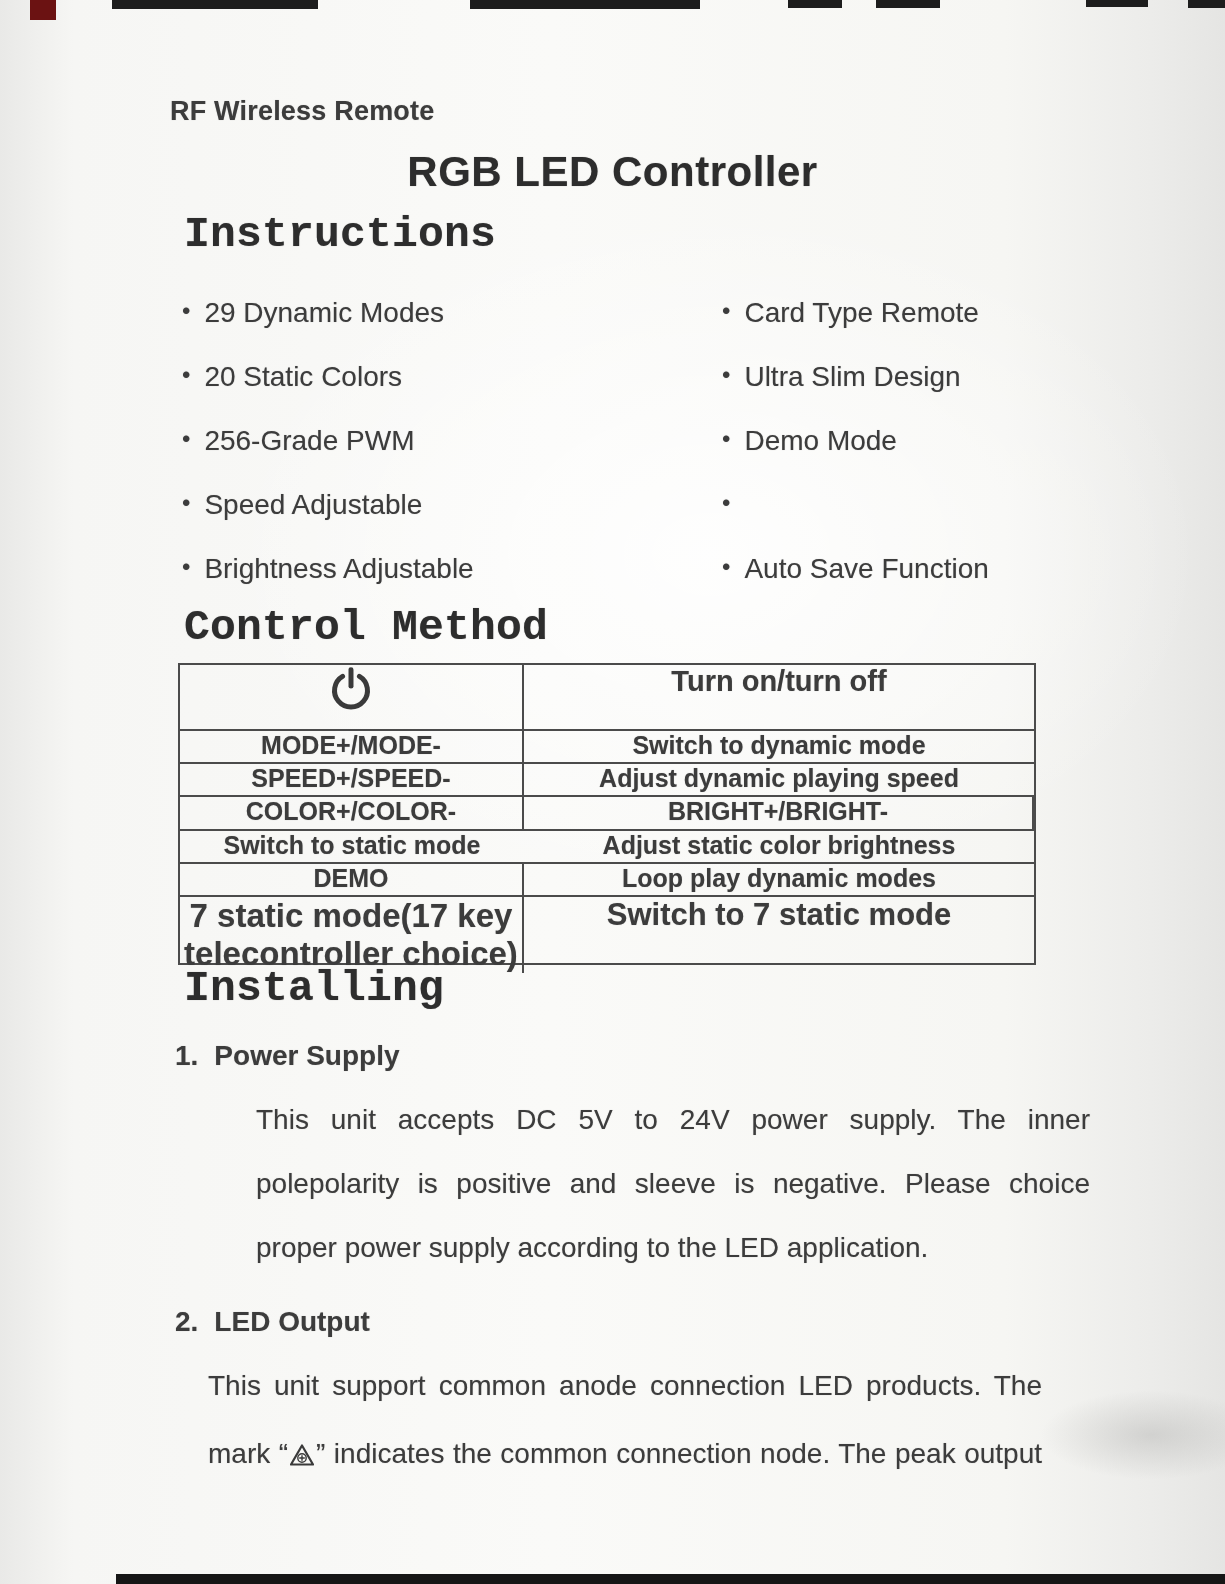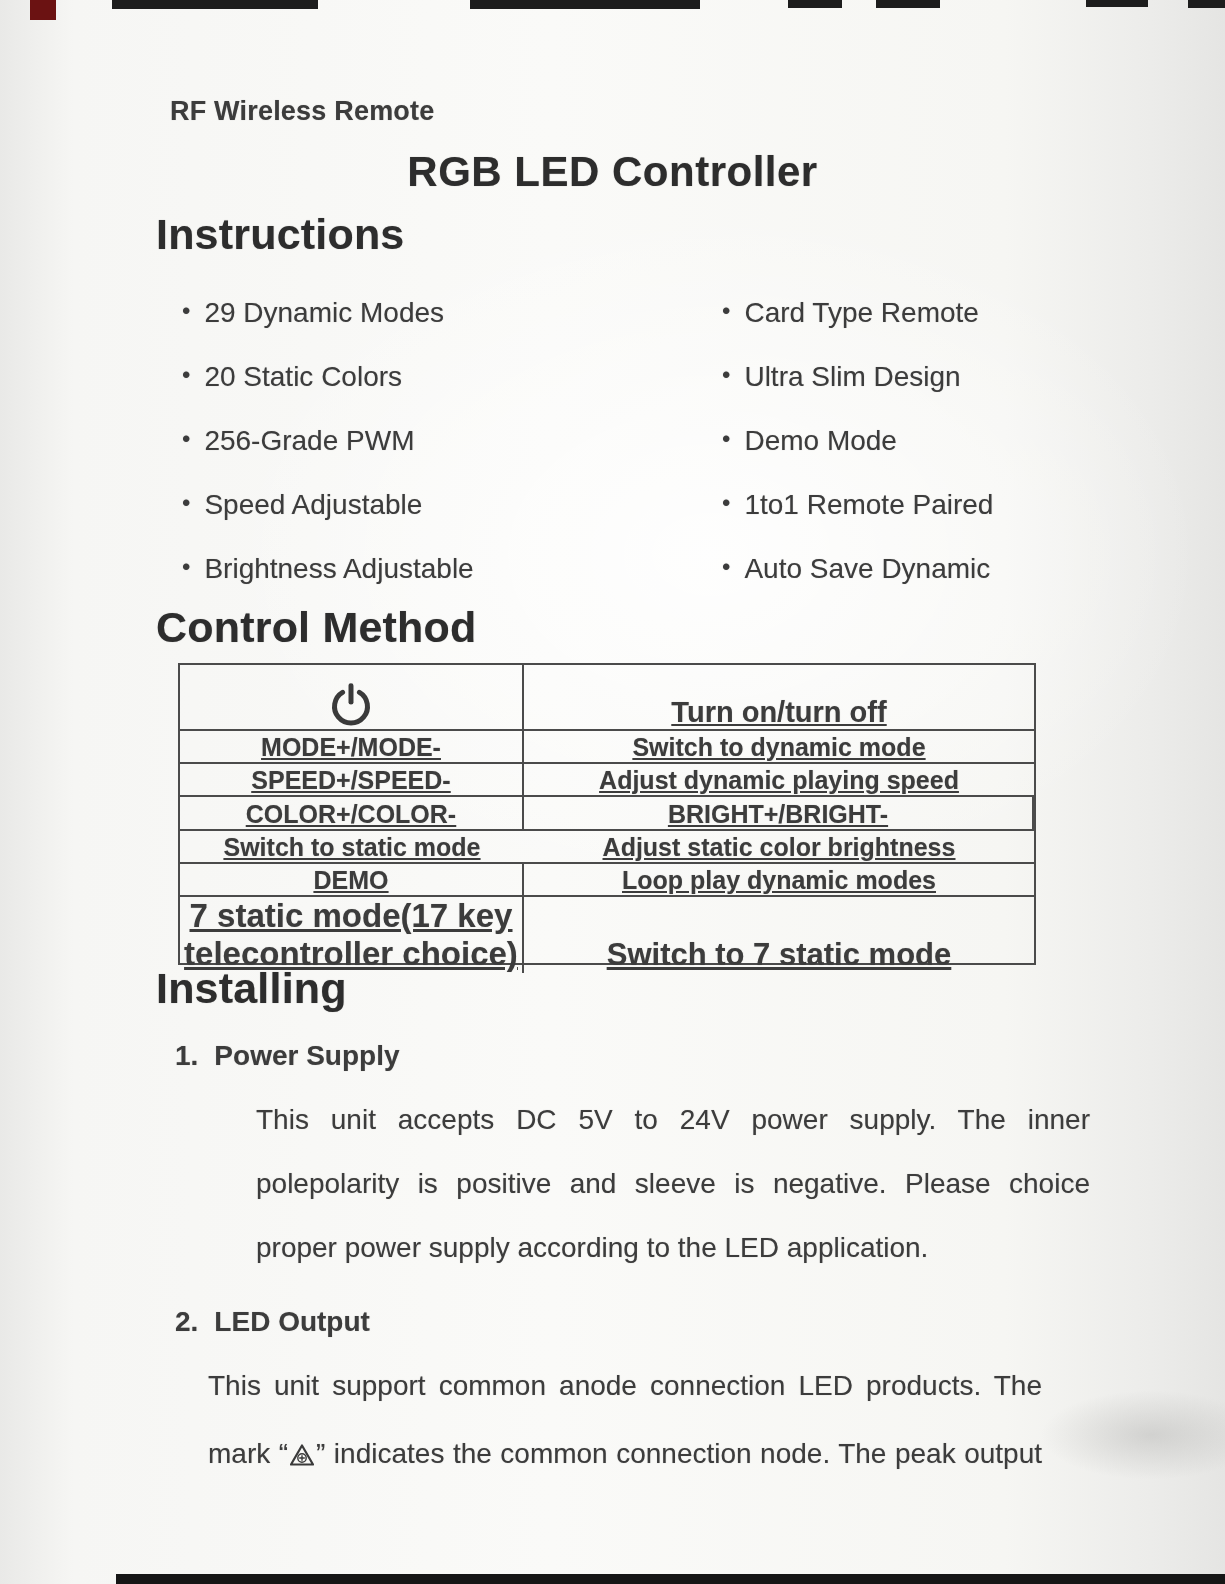"Instructions" .section-heading { font-family: none -> Liberation Mono, monospace; left: 156px -> 184px }
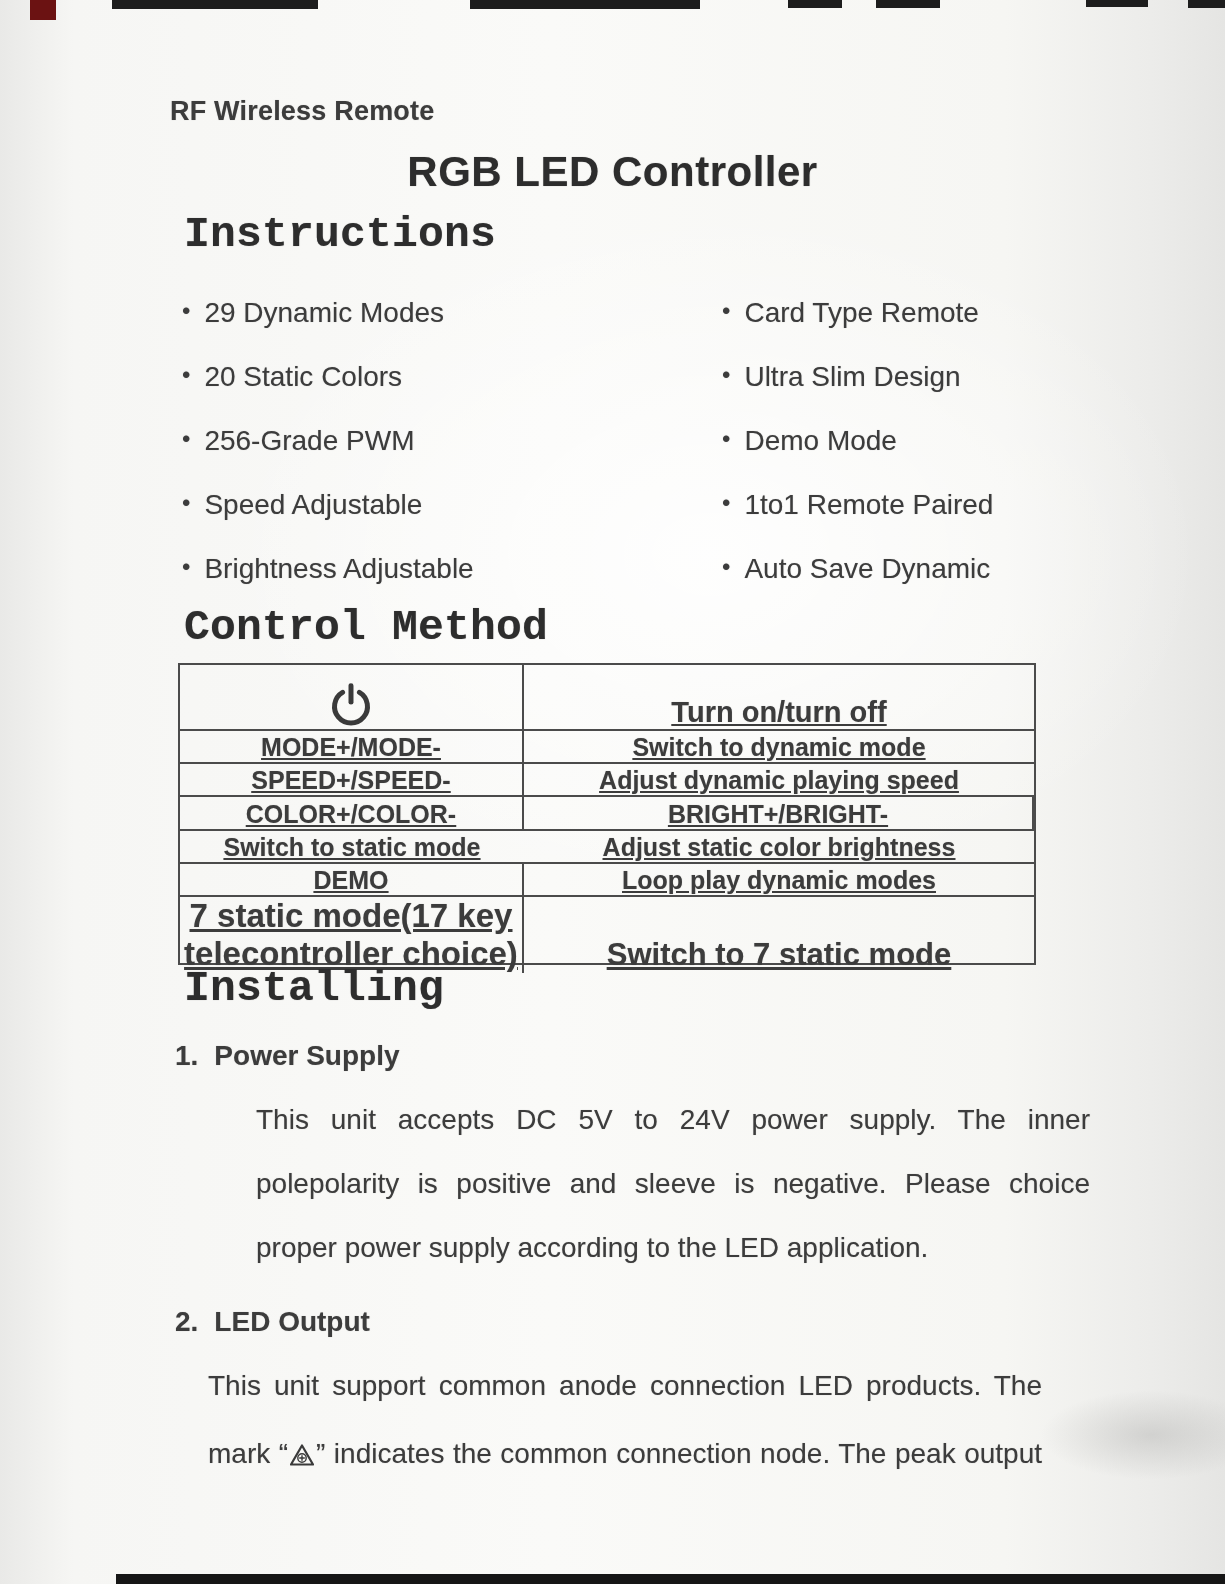"1to1 Remote Paired" span { html: <span>1to1 Remote Paired</span> -> none }
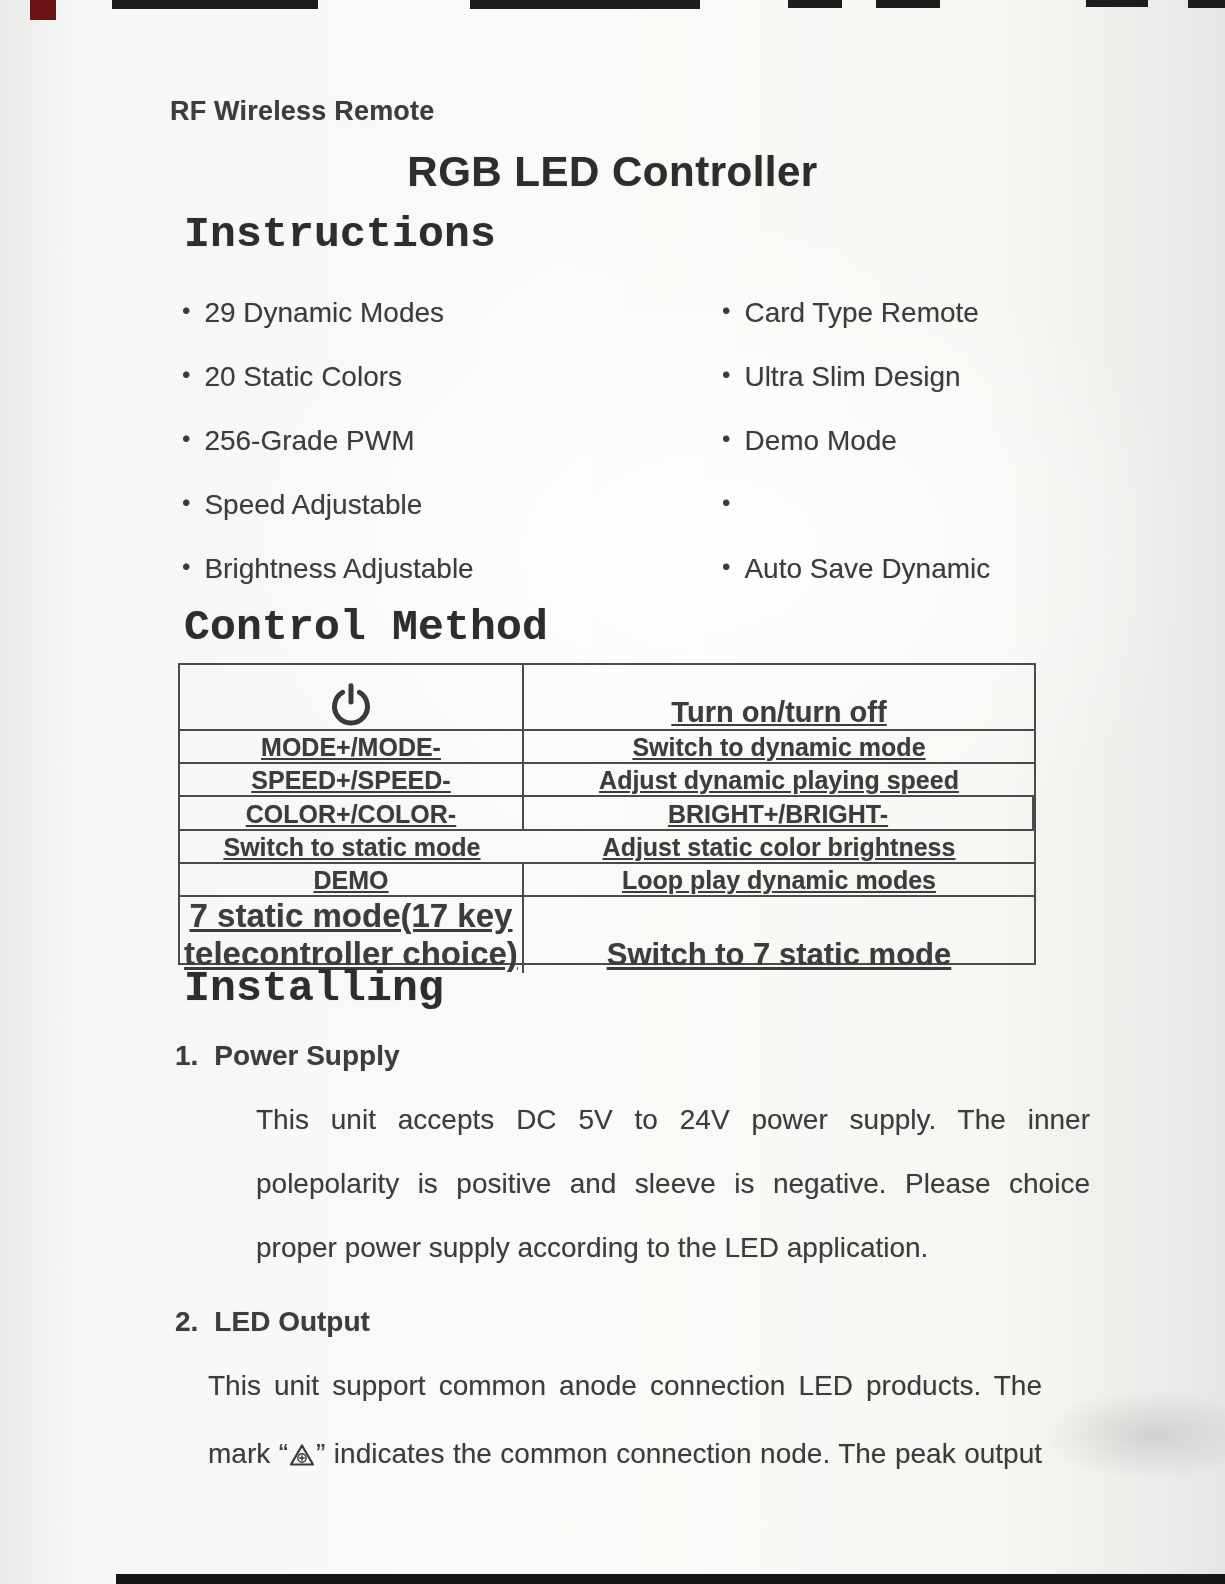"Auto Save Dynamic" span { text: Dynamic -> Function }
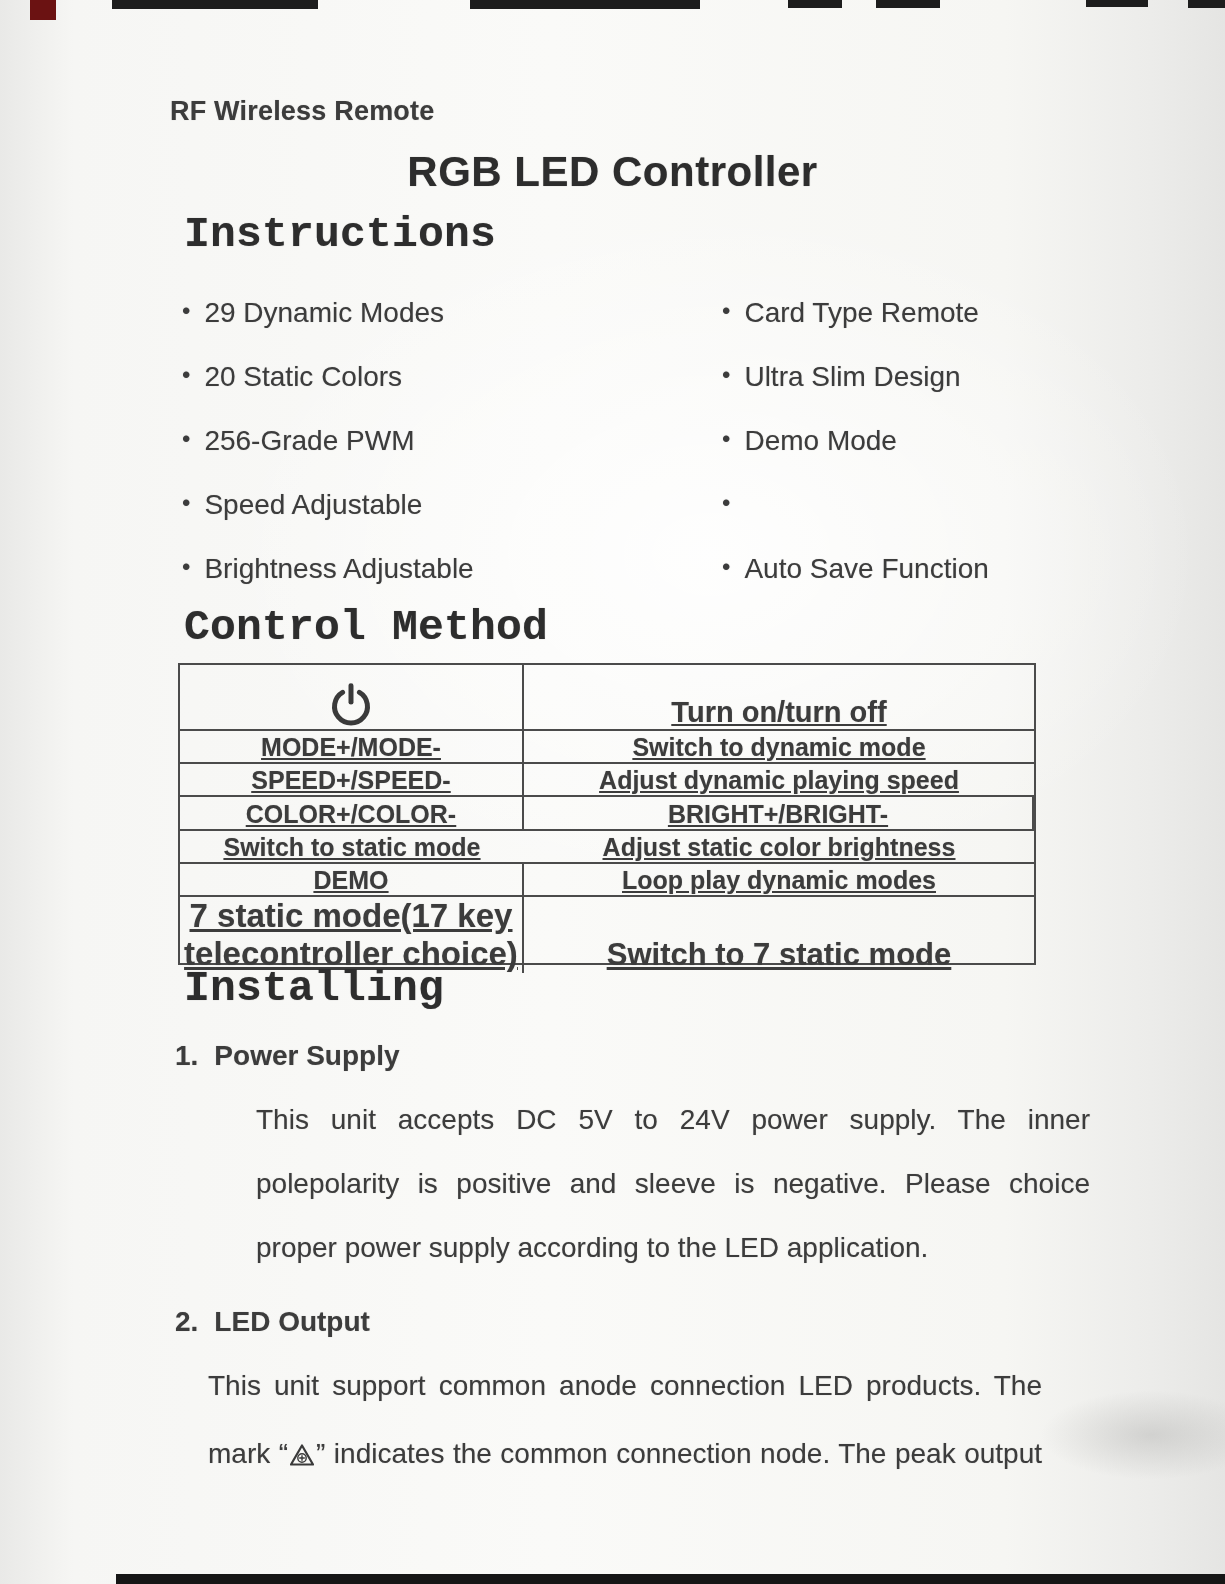"Turn on/turn off" .cm-cell { justify-content: flex-end -> flex-start; text-decoration: underline -> none }
